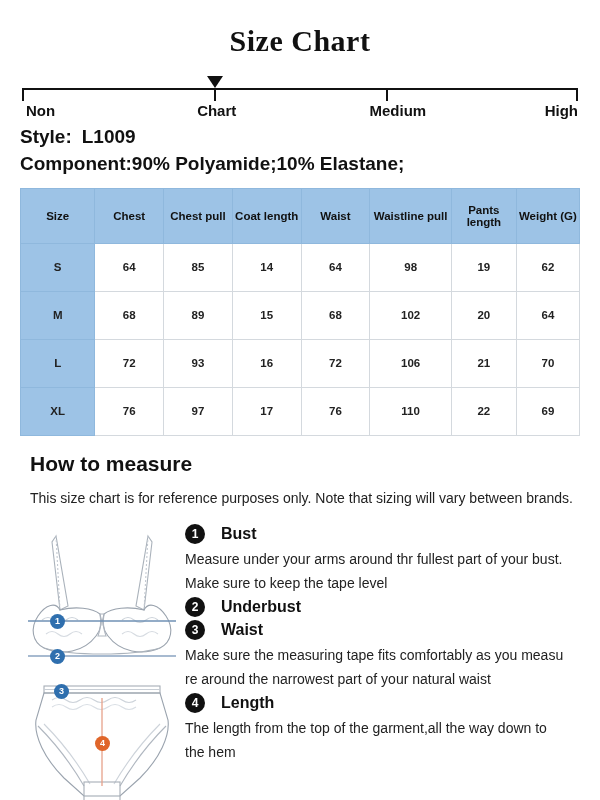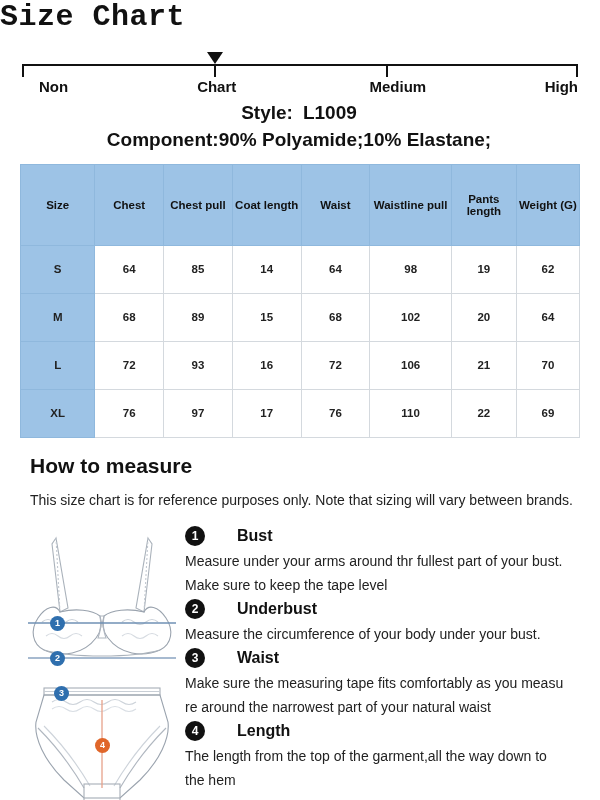"Size Chart" .title { font-family: Liberation Mono, monospace -> Liberation Serif, serif; padding-top: 0 -> 24px; text-align: none -> center }
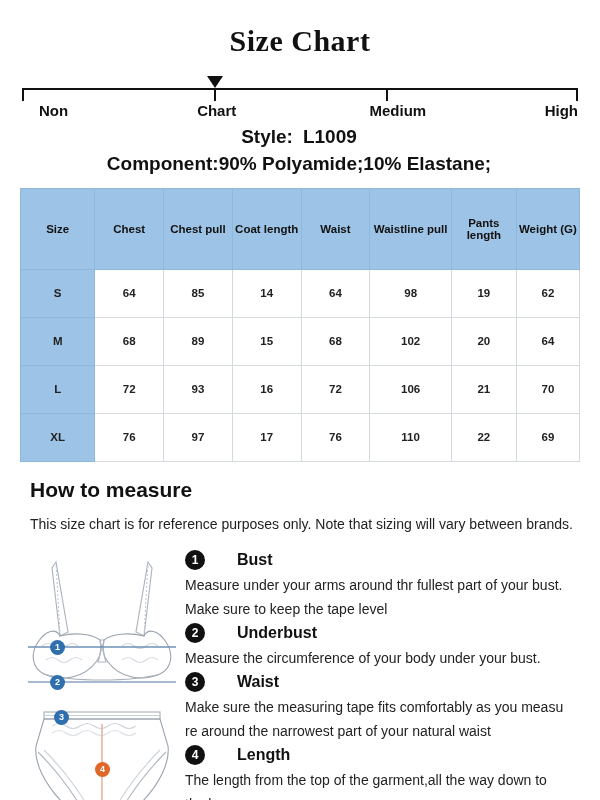"Non" div.scale-label { left: 17px -> 4px }
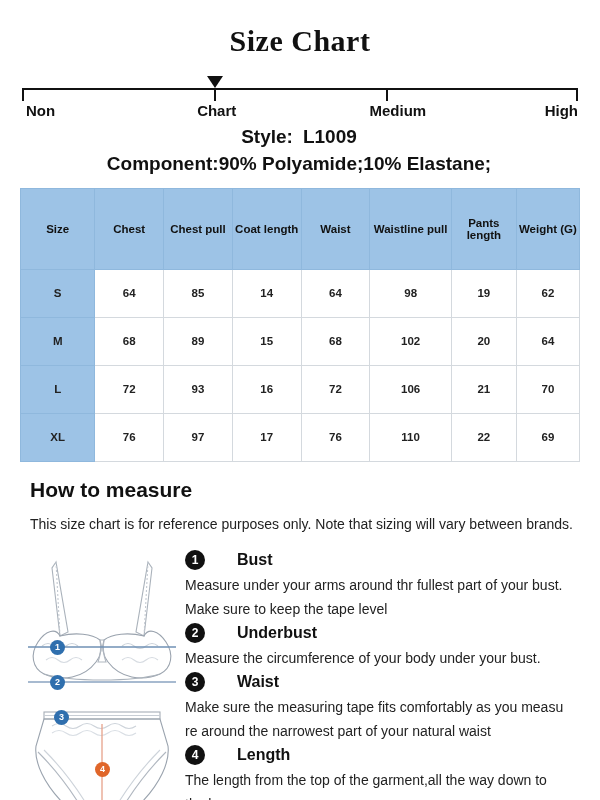"Style: L1009" .meta { text-align: center -> none }
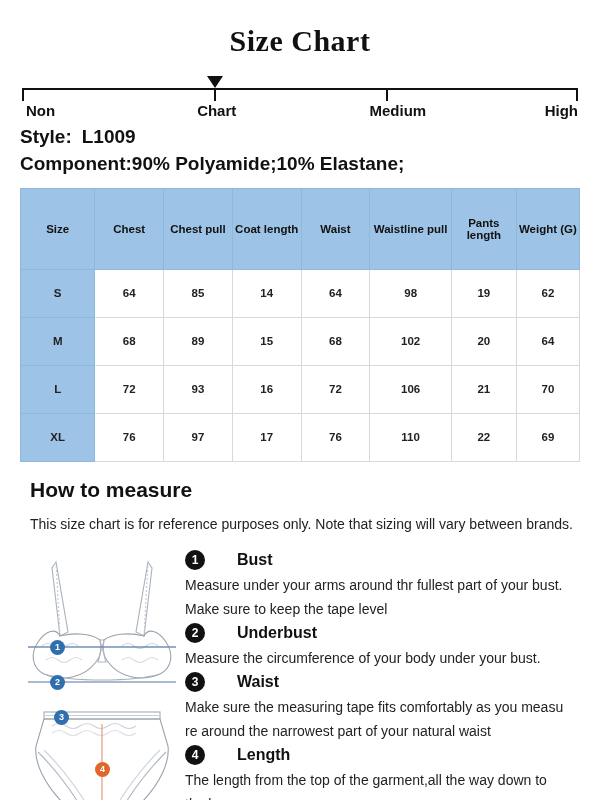"Size" table.size-table thead th { padding: 17px 1px -> 4px 1px }
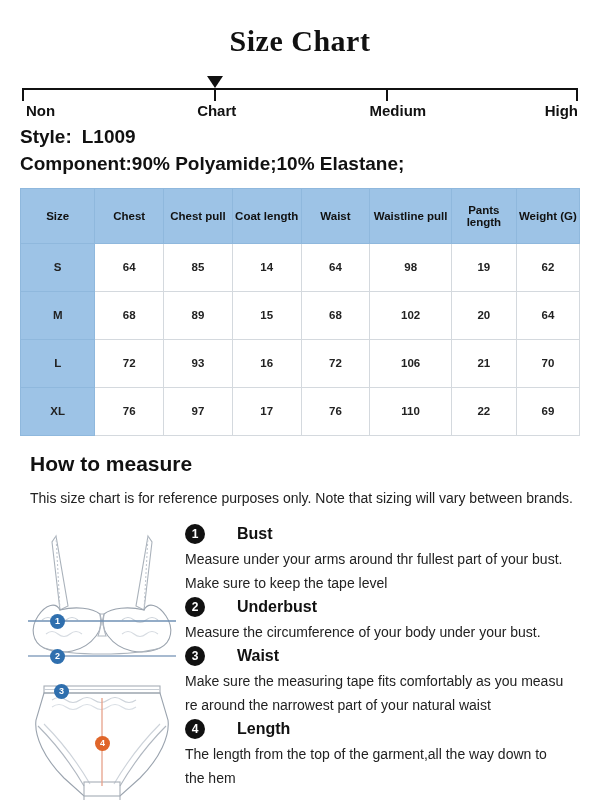"Bust" .instr-title { margin-left: 32px -> 16px }
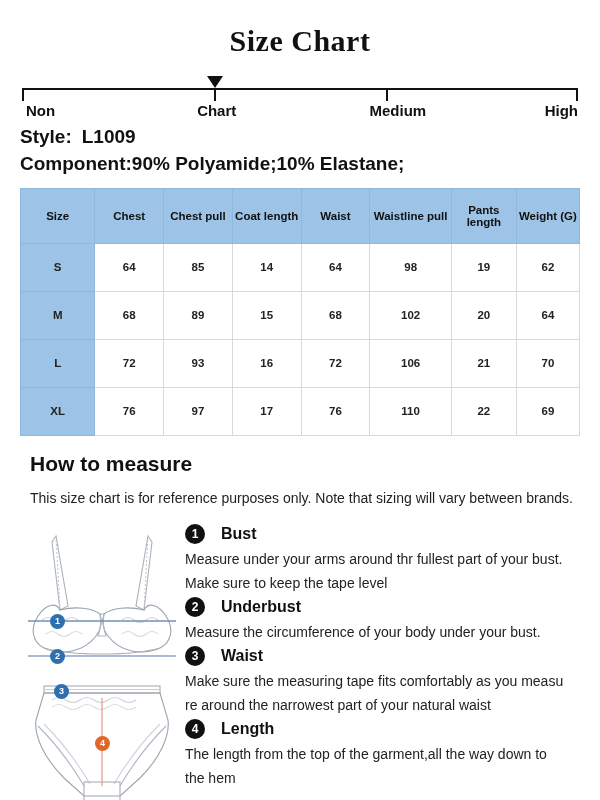"Measure the circumference of your" div.instr-body { html: <div>Measure the circumference of your body under your bust.</div> -> none }
